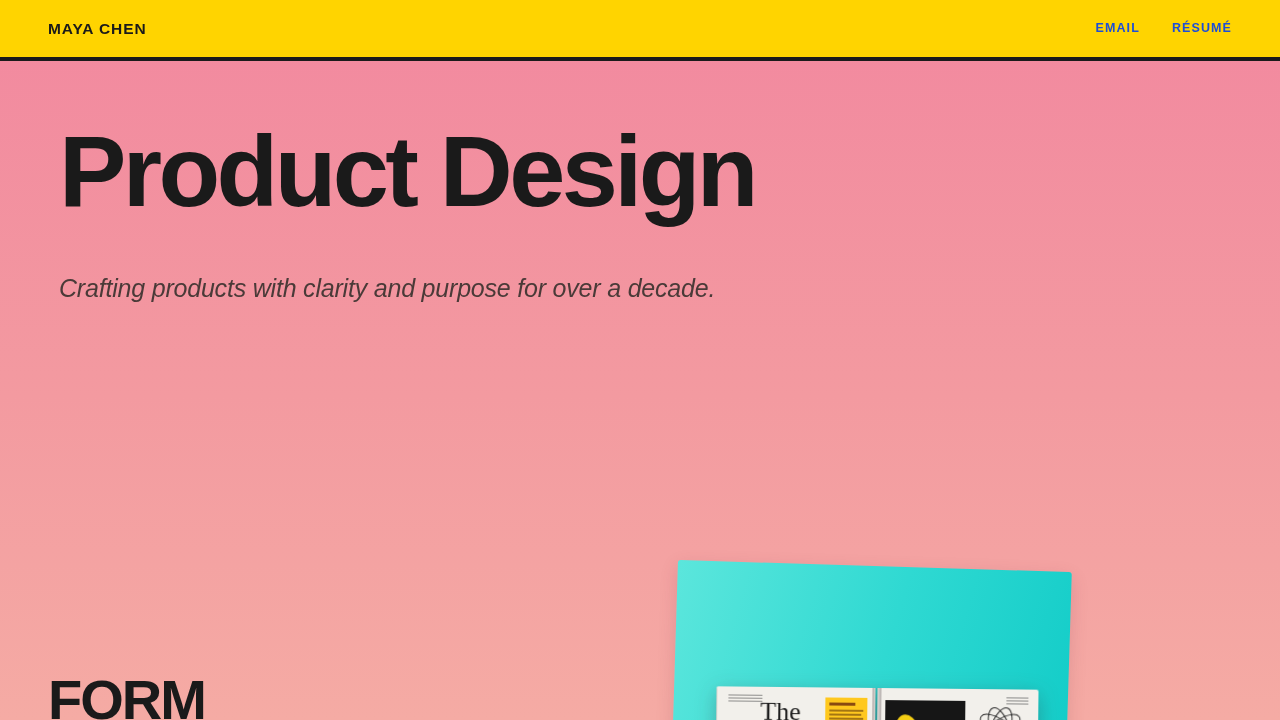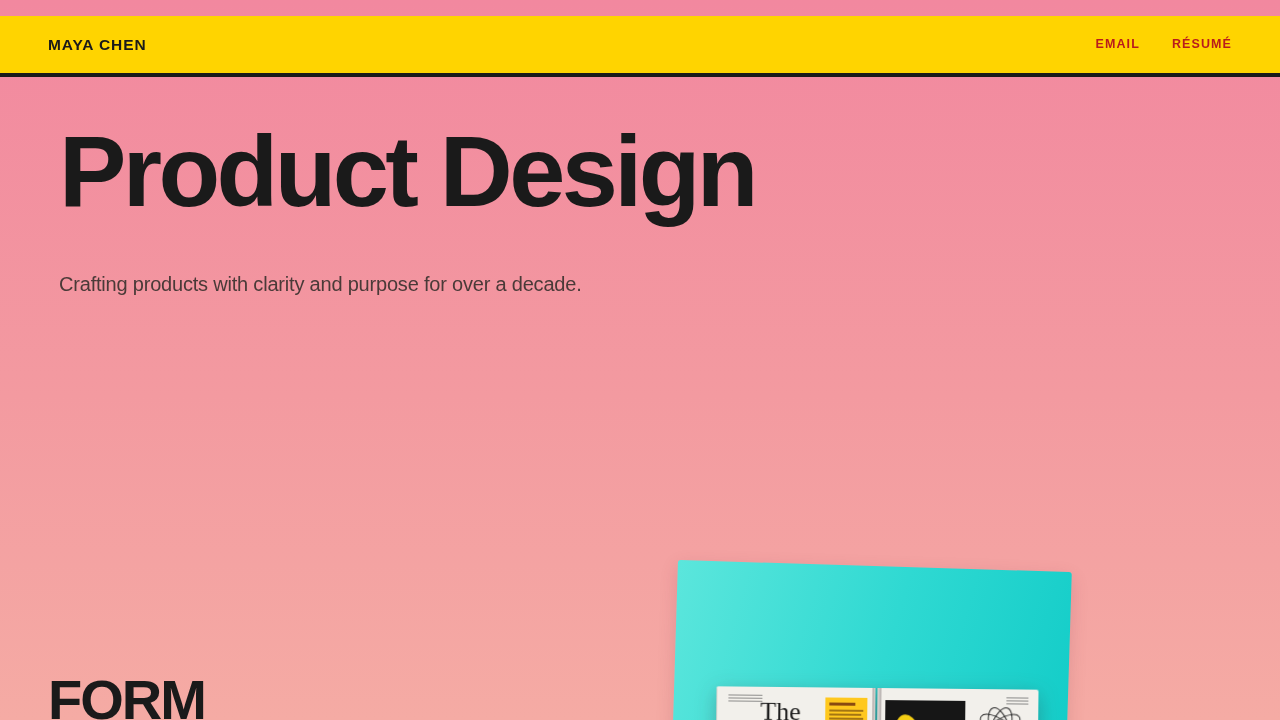"MAYA CHEN" #site-header { top: 16px -> 0 }
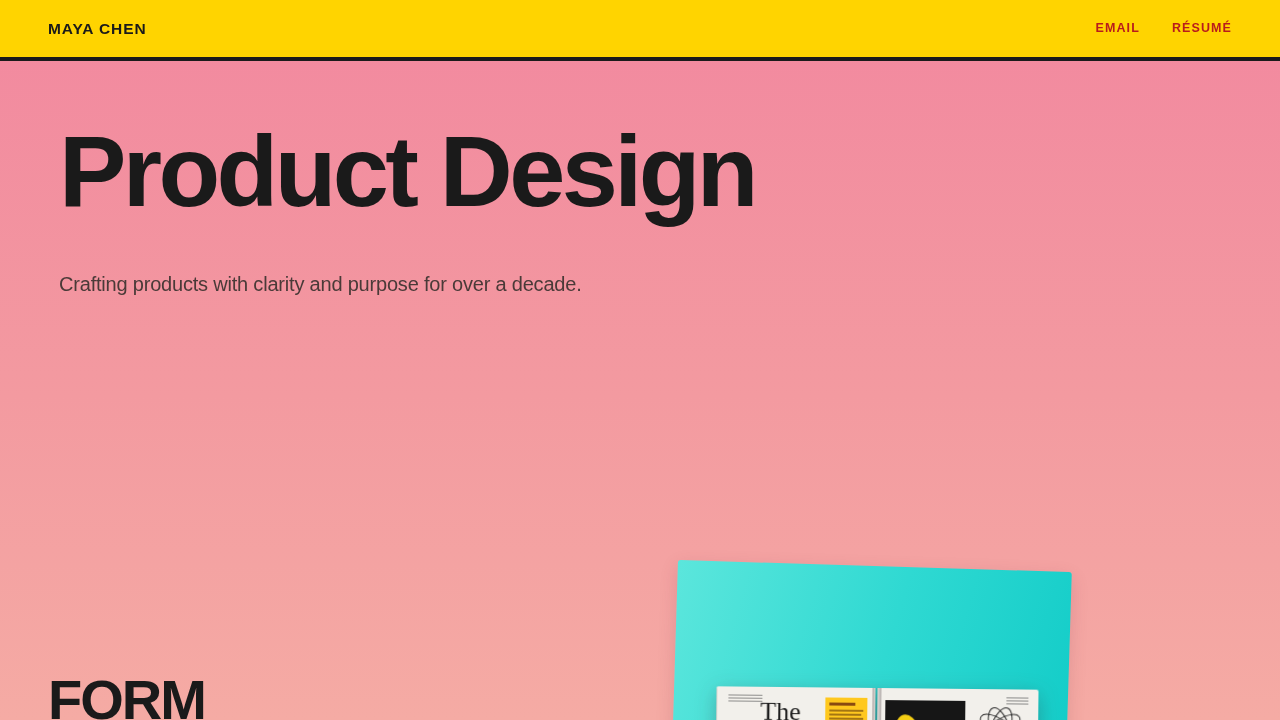"EMAIL" .nav-link { color: #b91c1c -> #1d4ed8 }
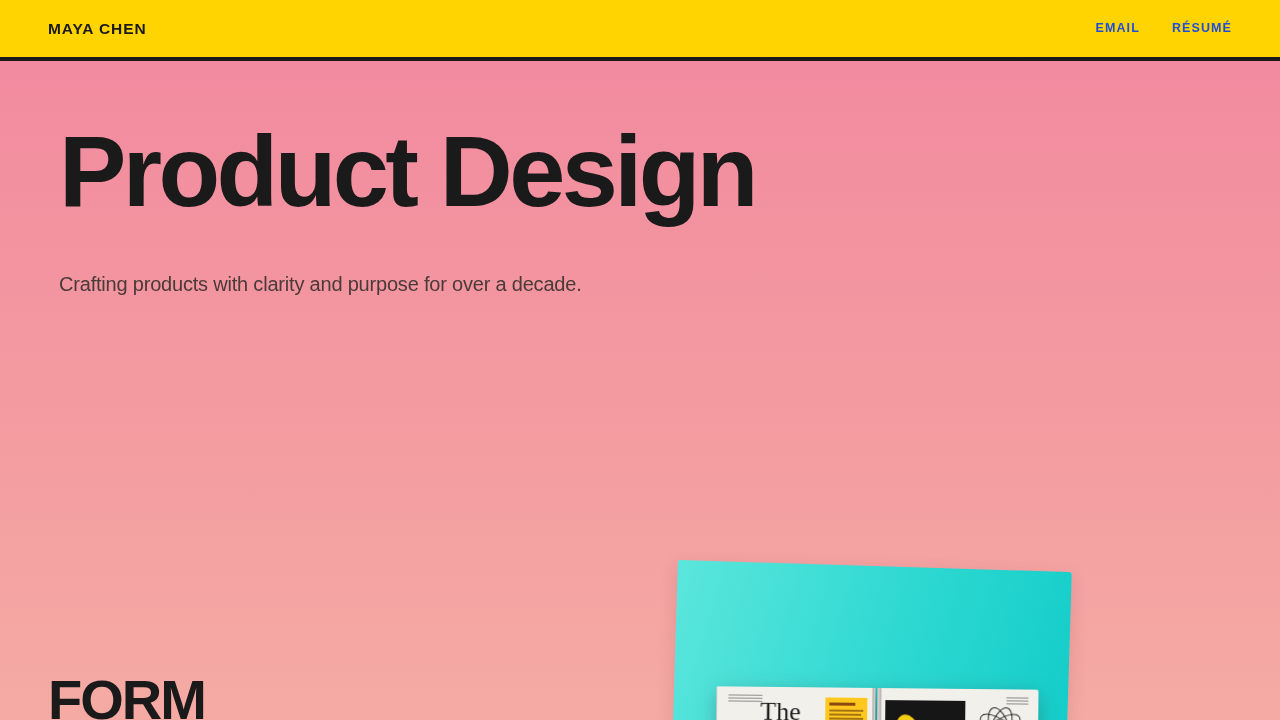"Crafting products with clarity and" #hero-subtitle { font-size: 20px -> 25px; font-style: none -> italic }
